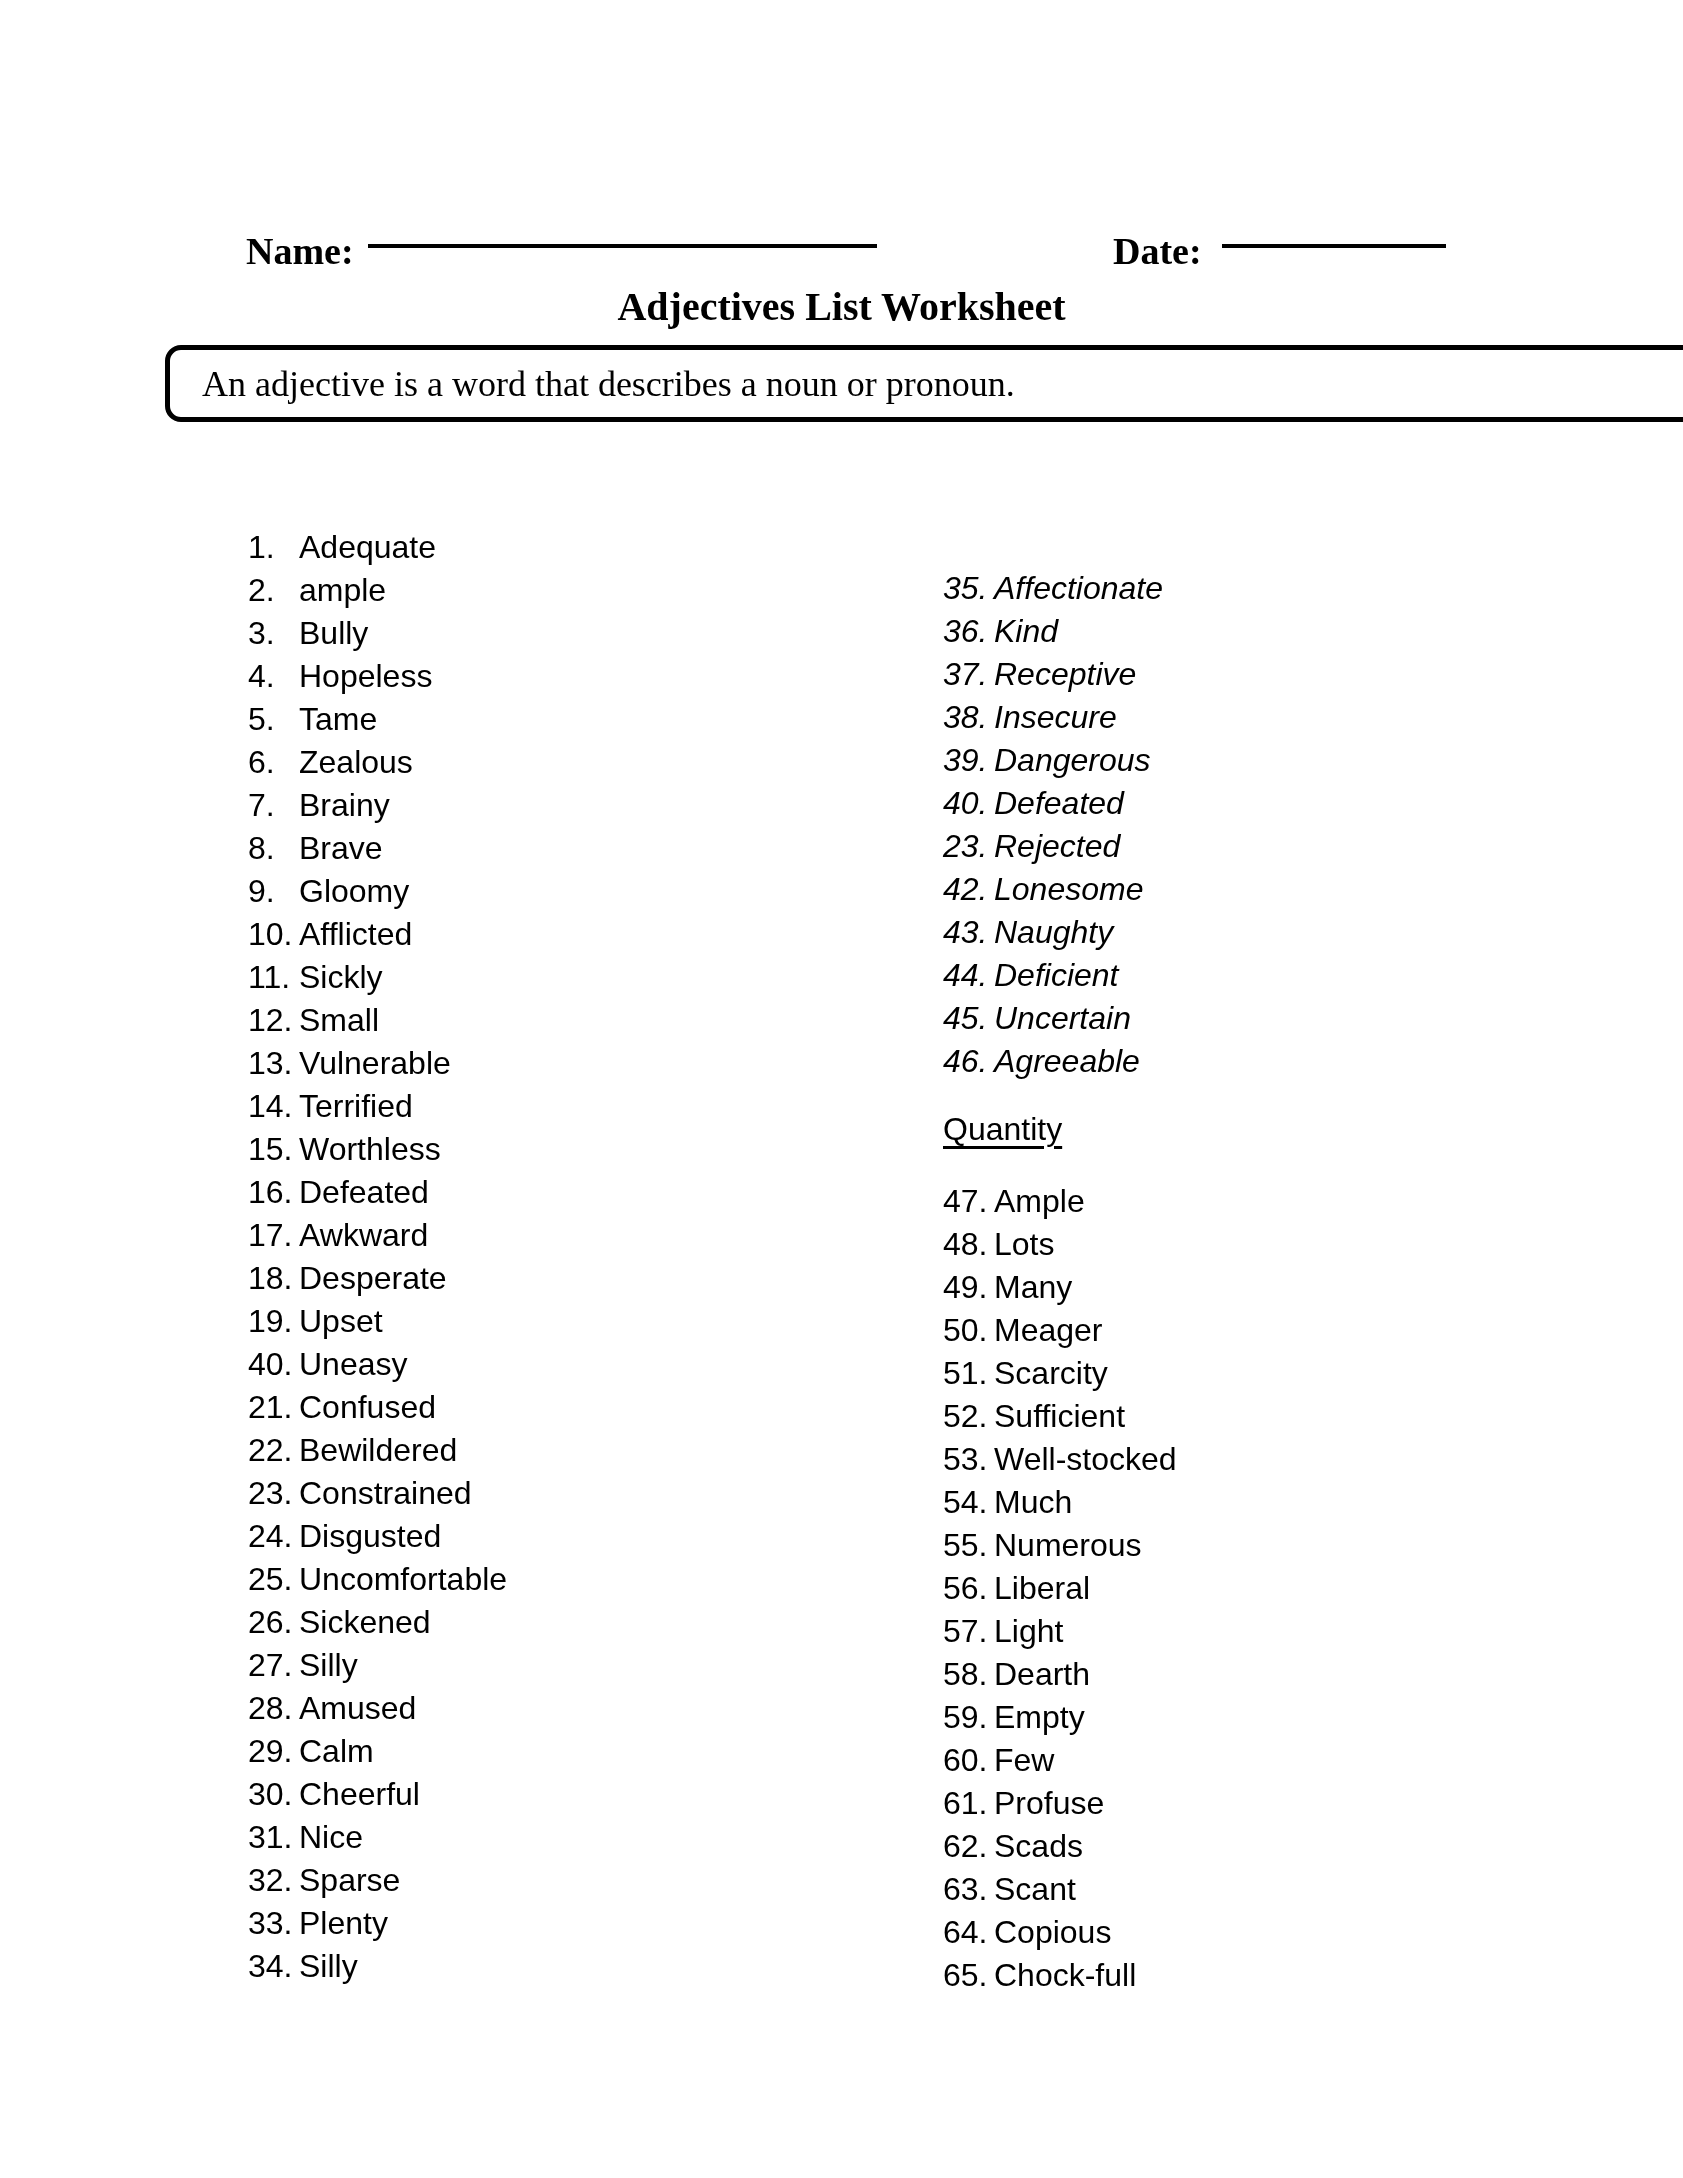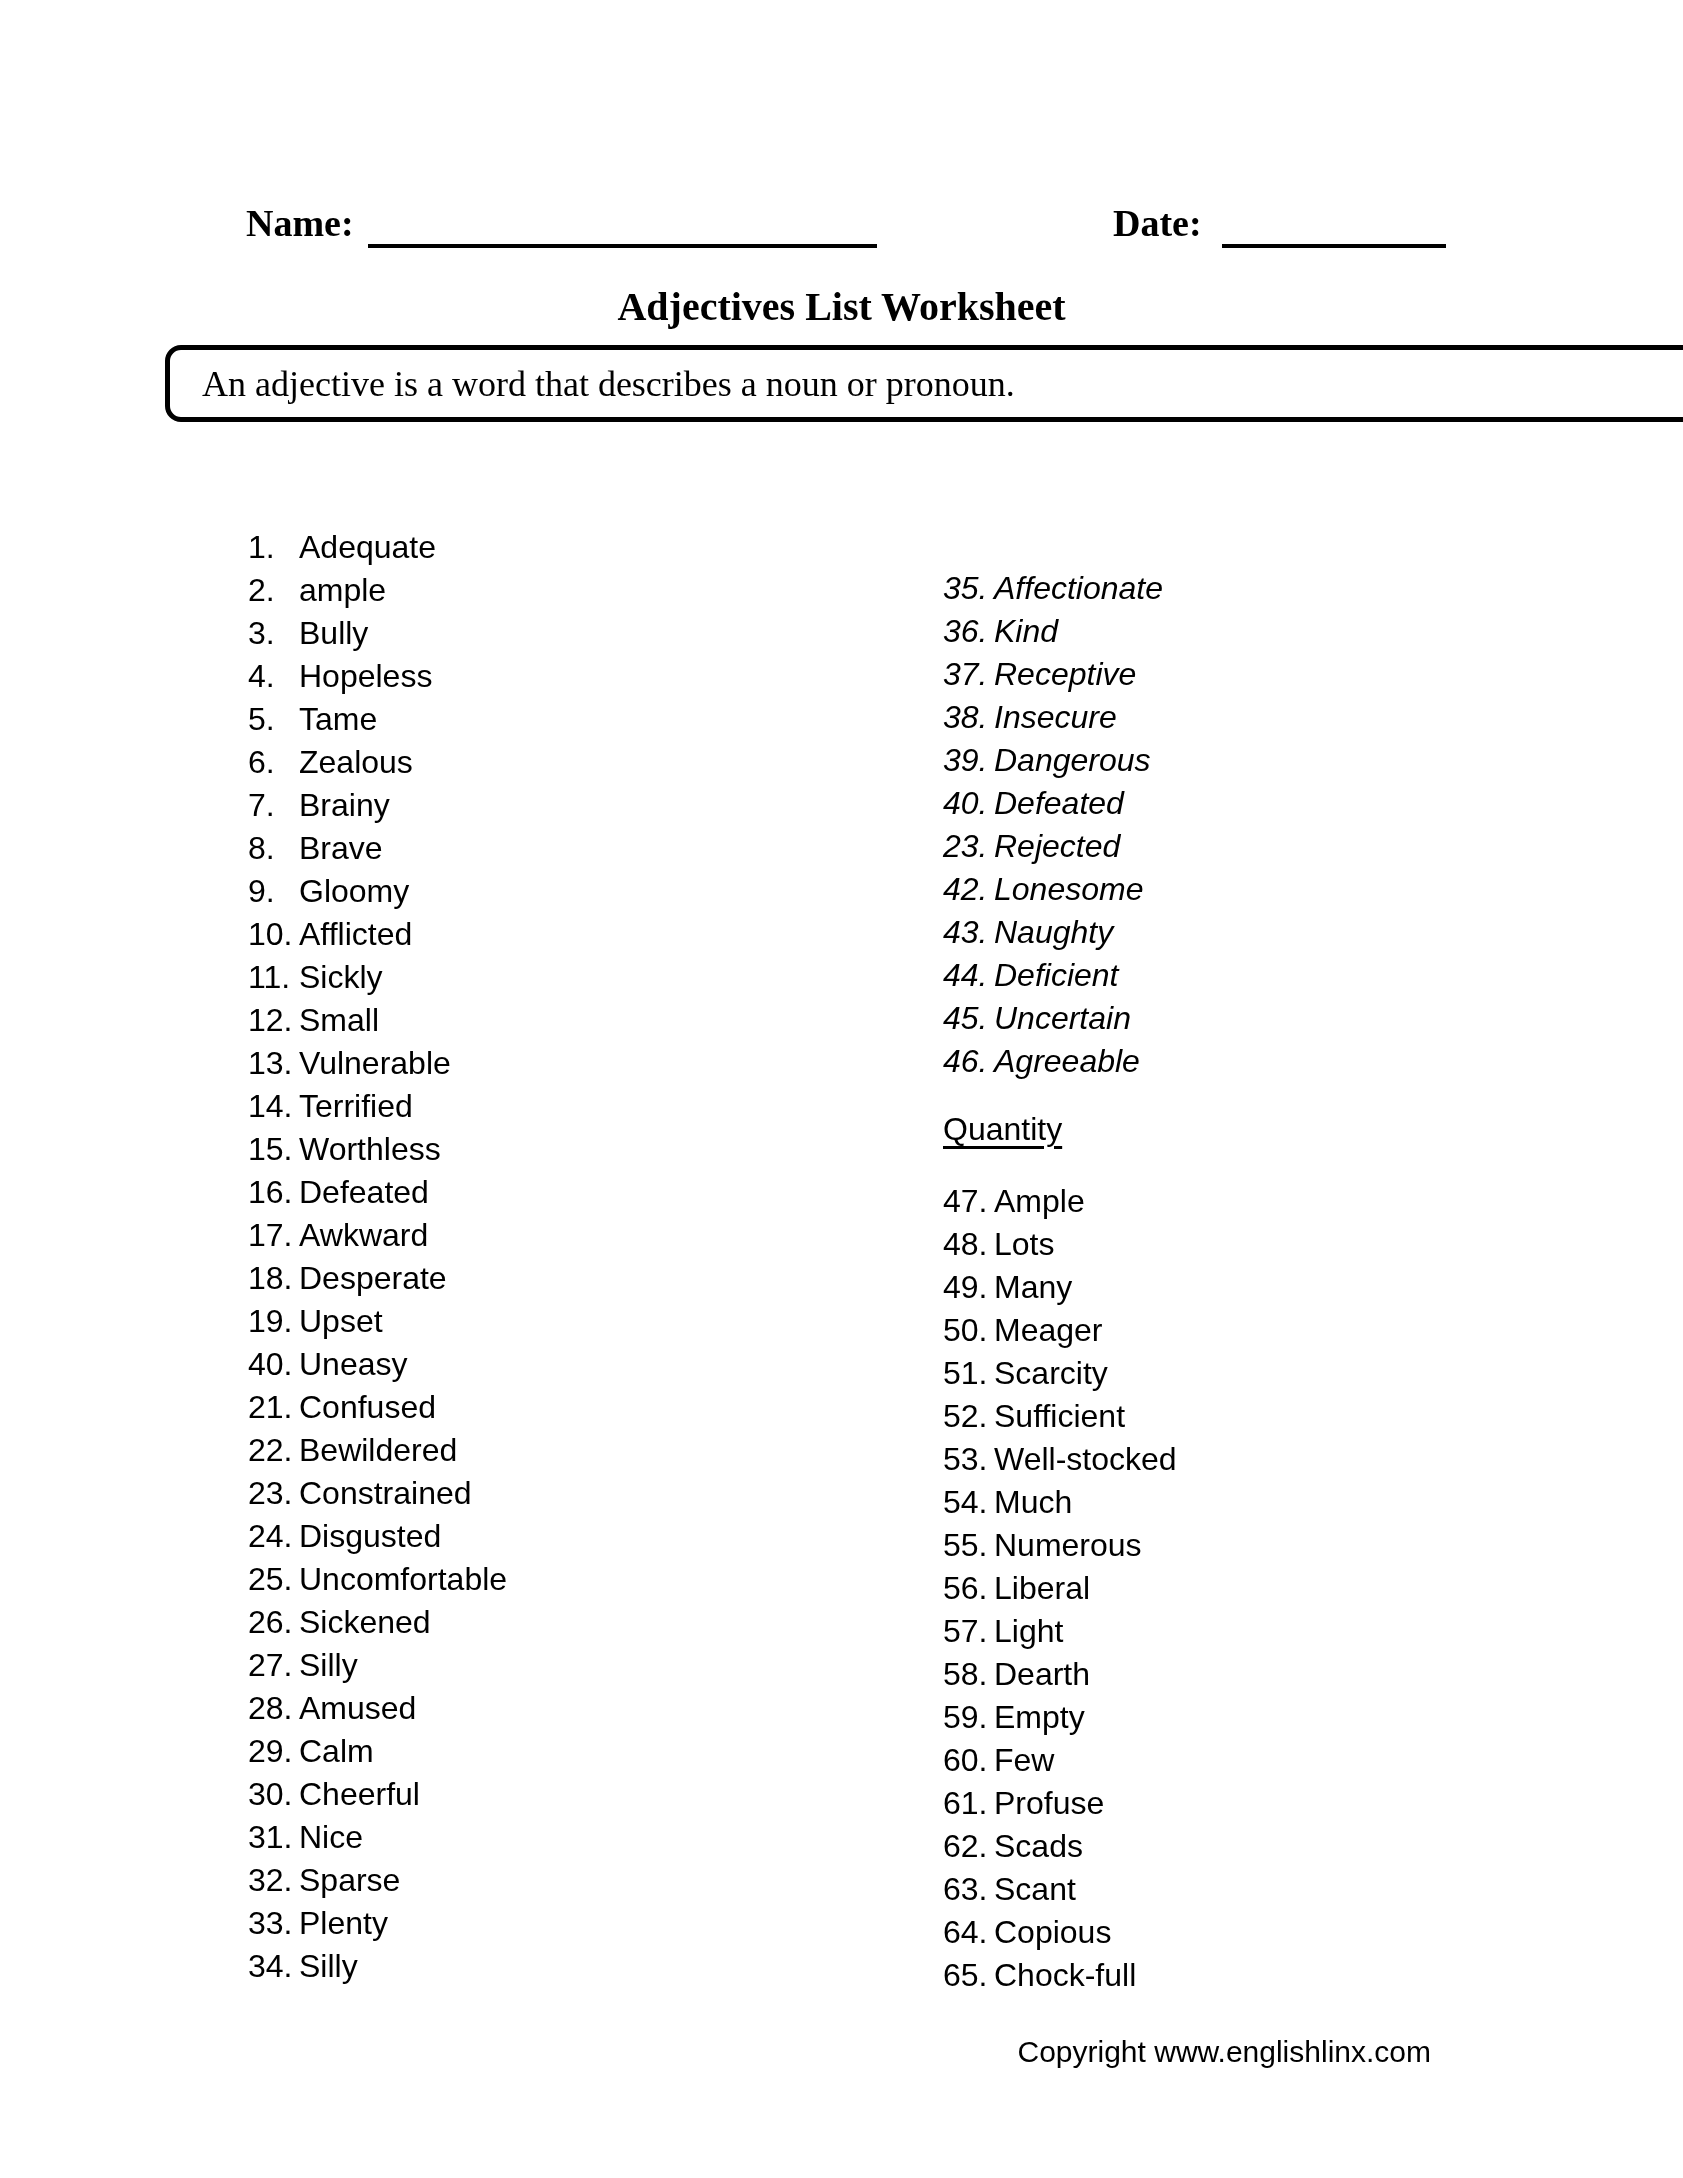"Name:" .field-label { margin-top: none -> 28px }
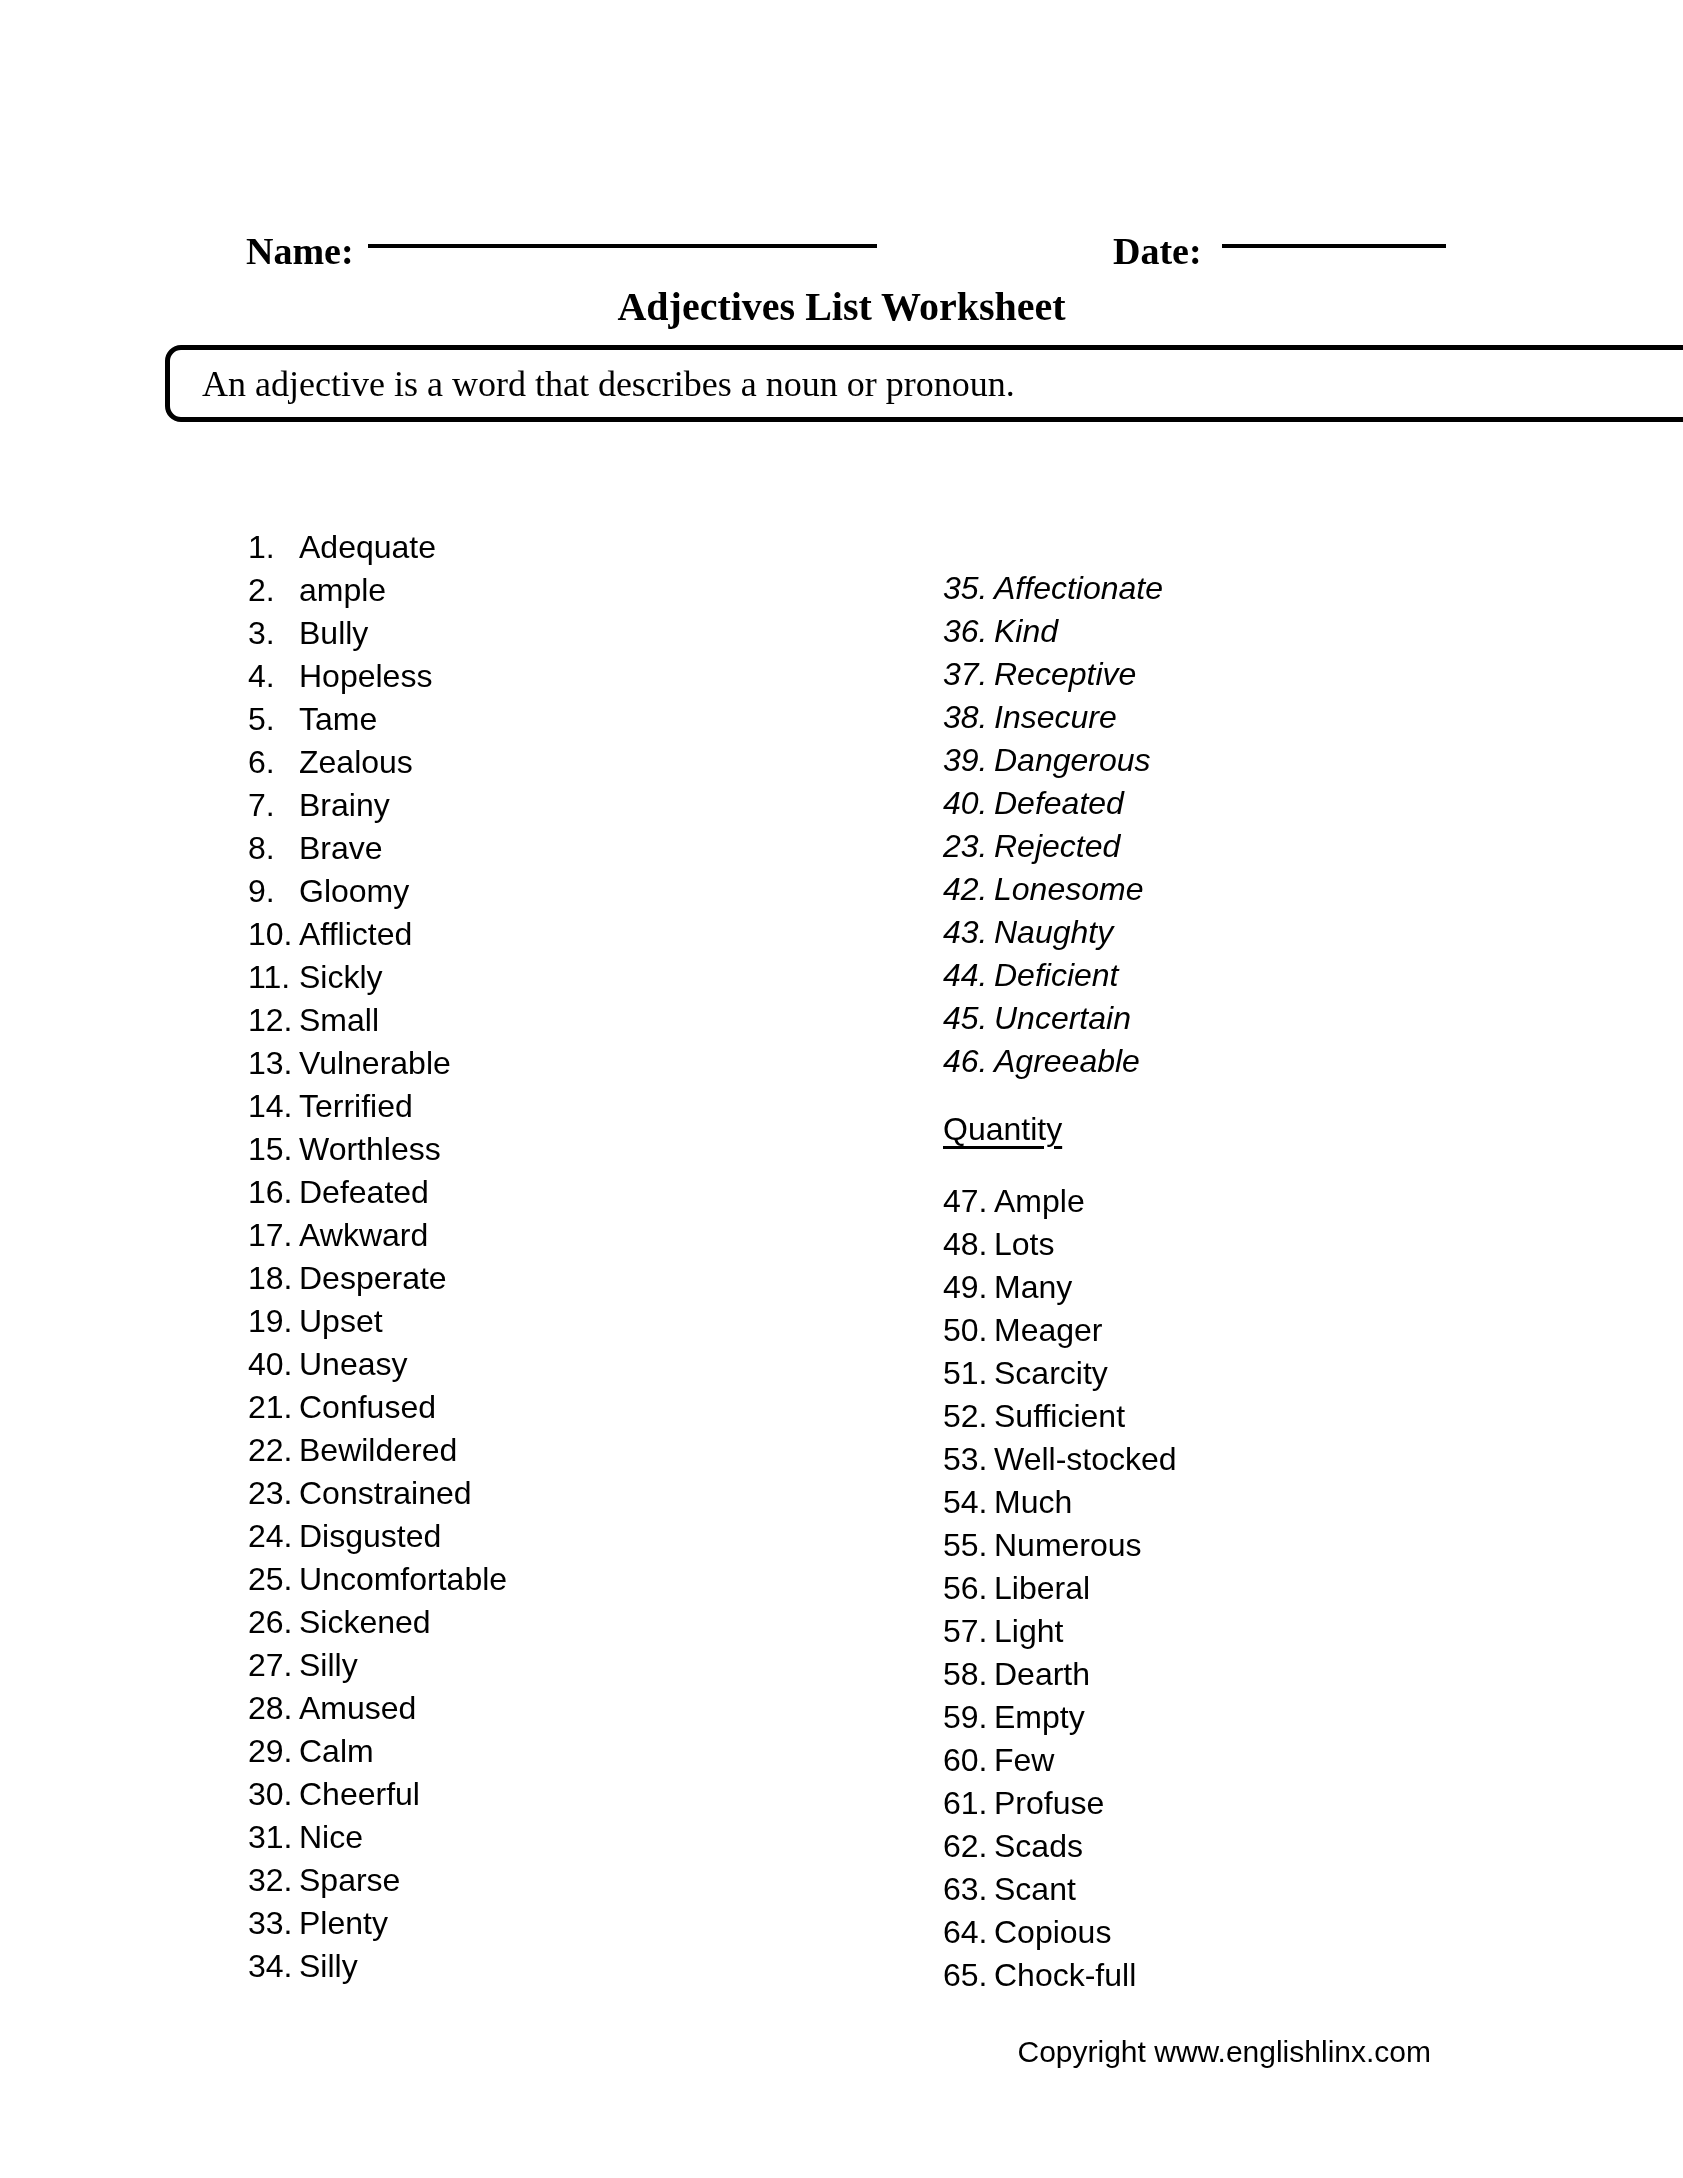"Copyright www.englishlinx.com" div.abs { html: <div>Copyright www.englishlinx.com</div> -> none }
